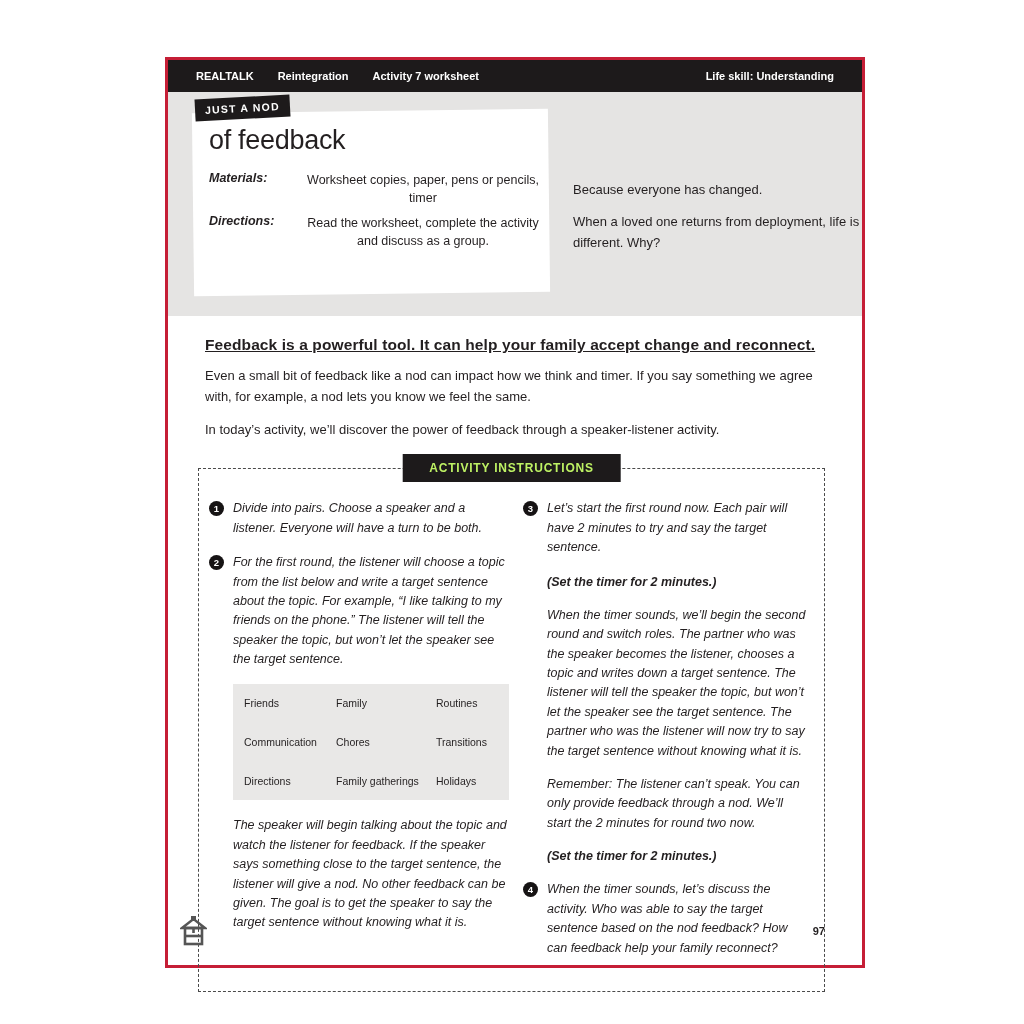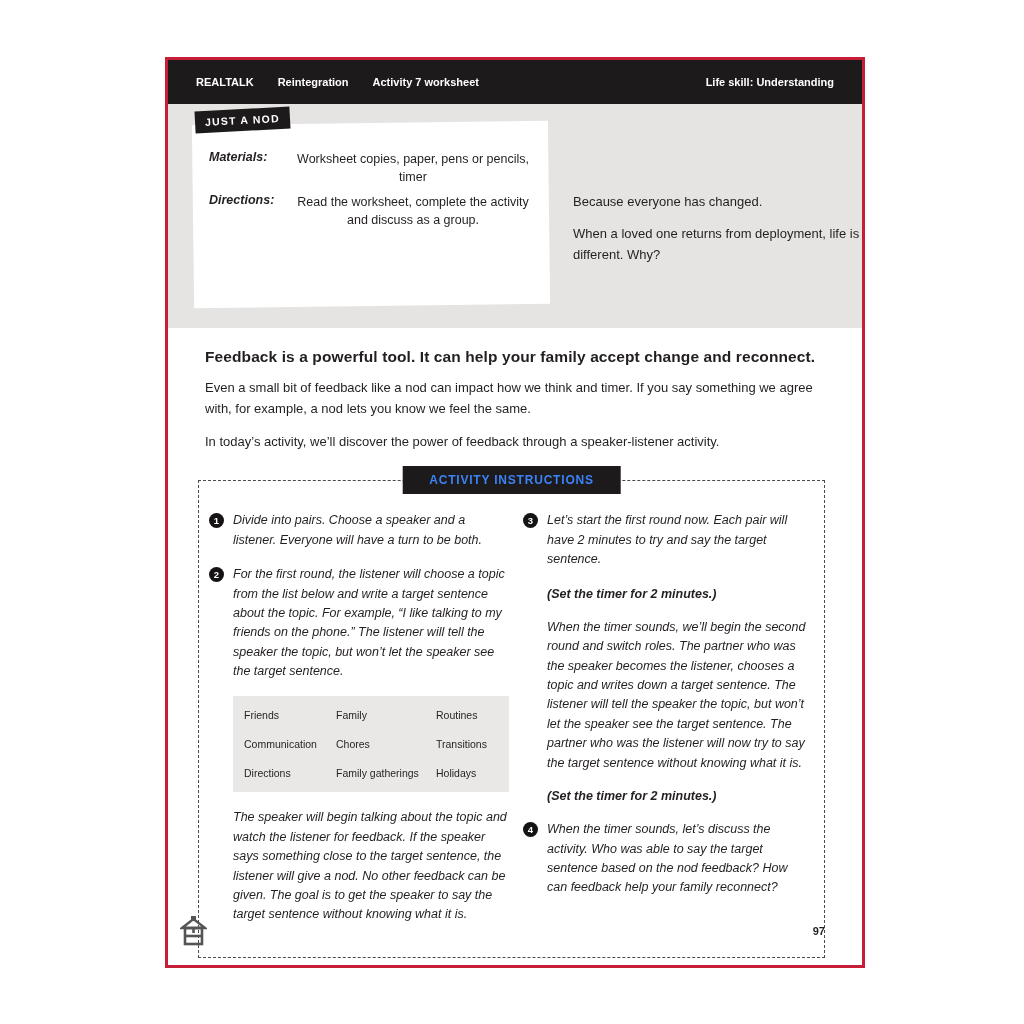"REALTALK" .topbar { height: 44px -> 32px }
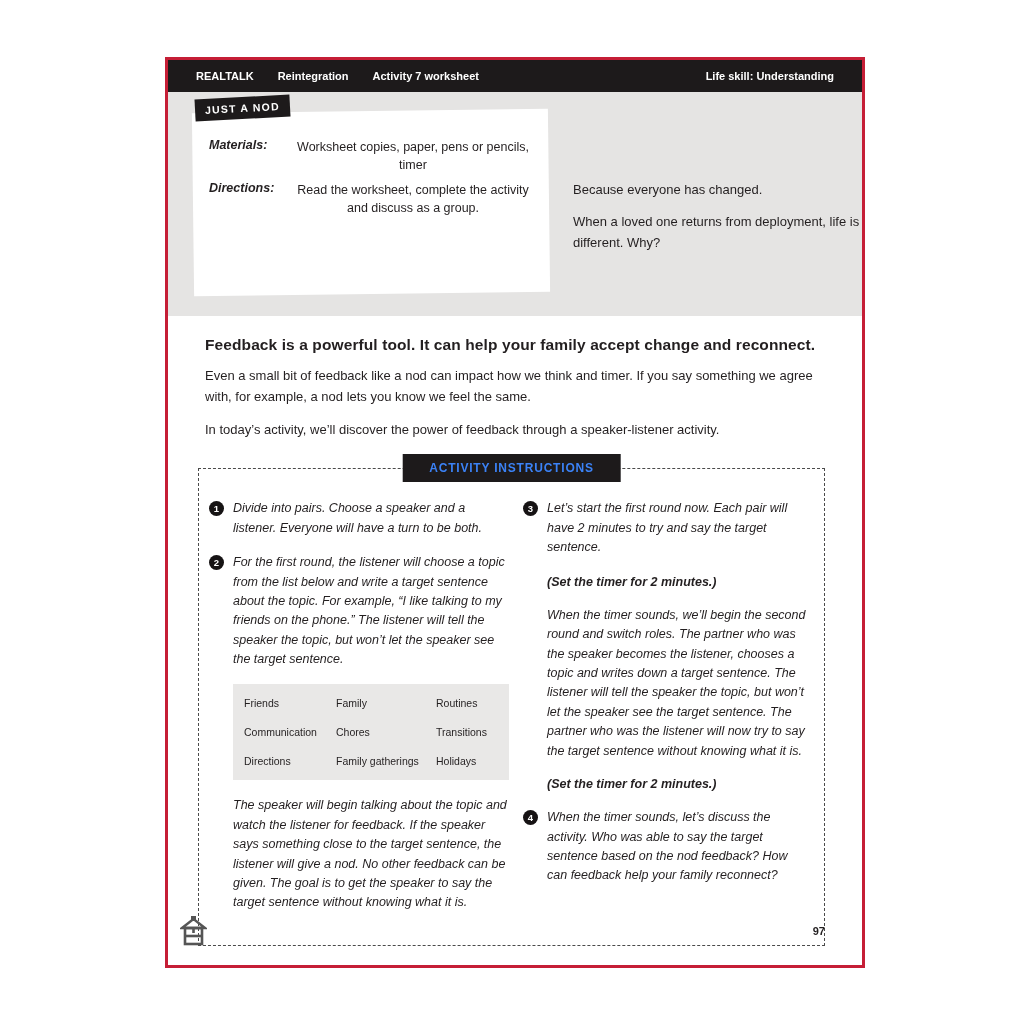"of feedback" div.hero-subtitle { html: none -> <div>of feedback</div> }
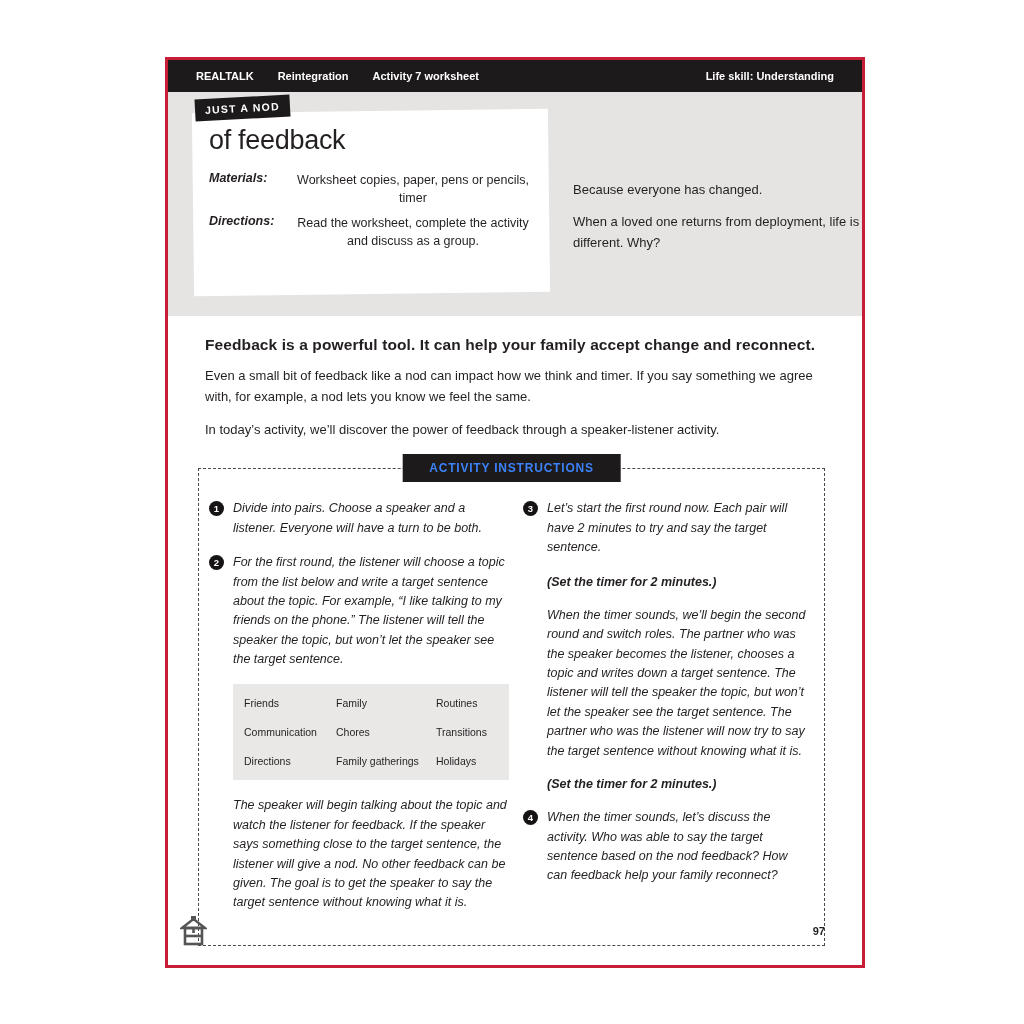"Materials:" .meta-row { gap: none -> 10px }
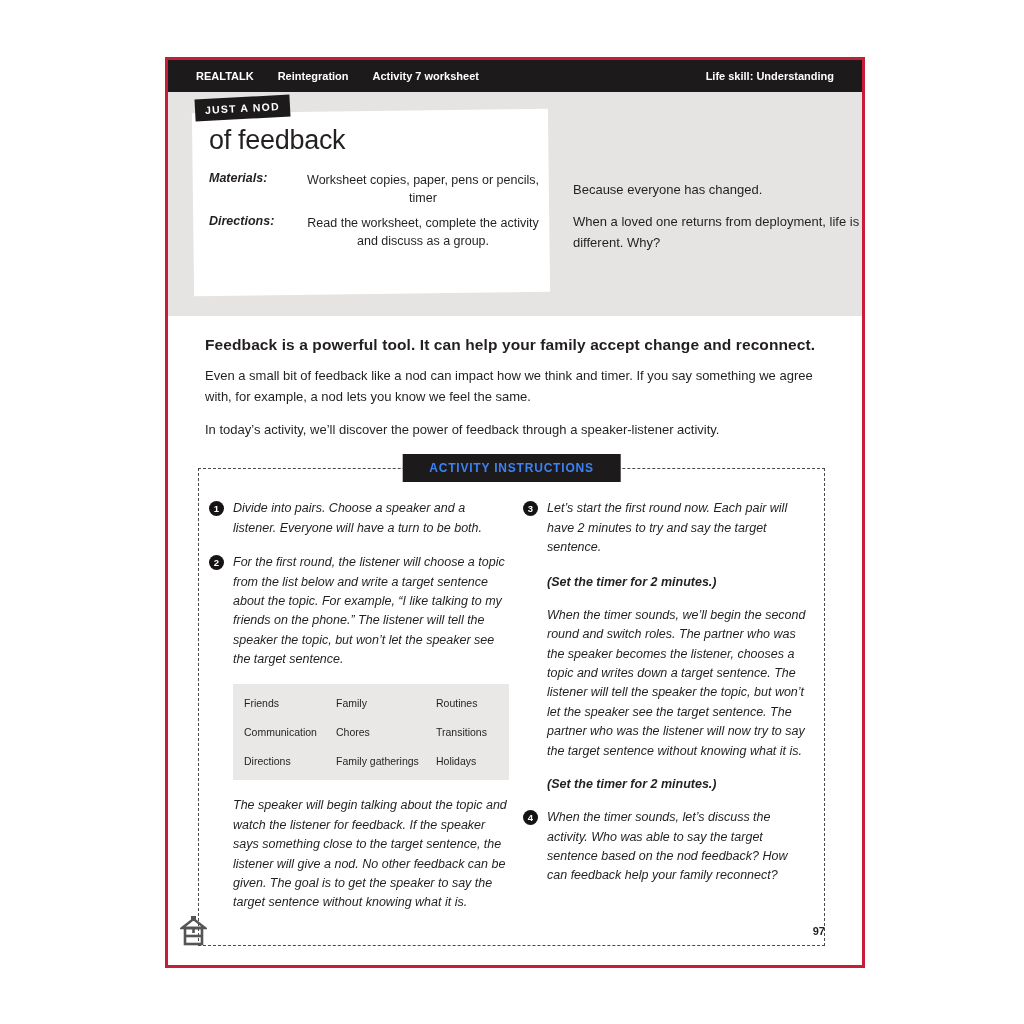"Feedback is a powerful tool." .intro-headline { text-decoration: none -> underline }
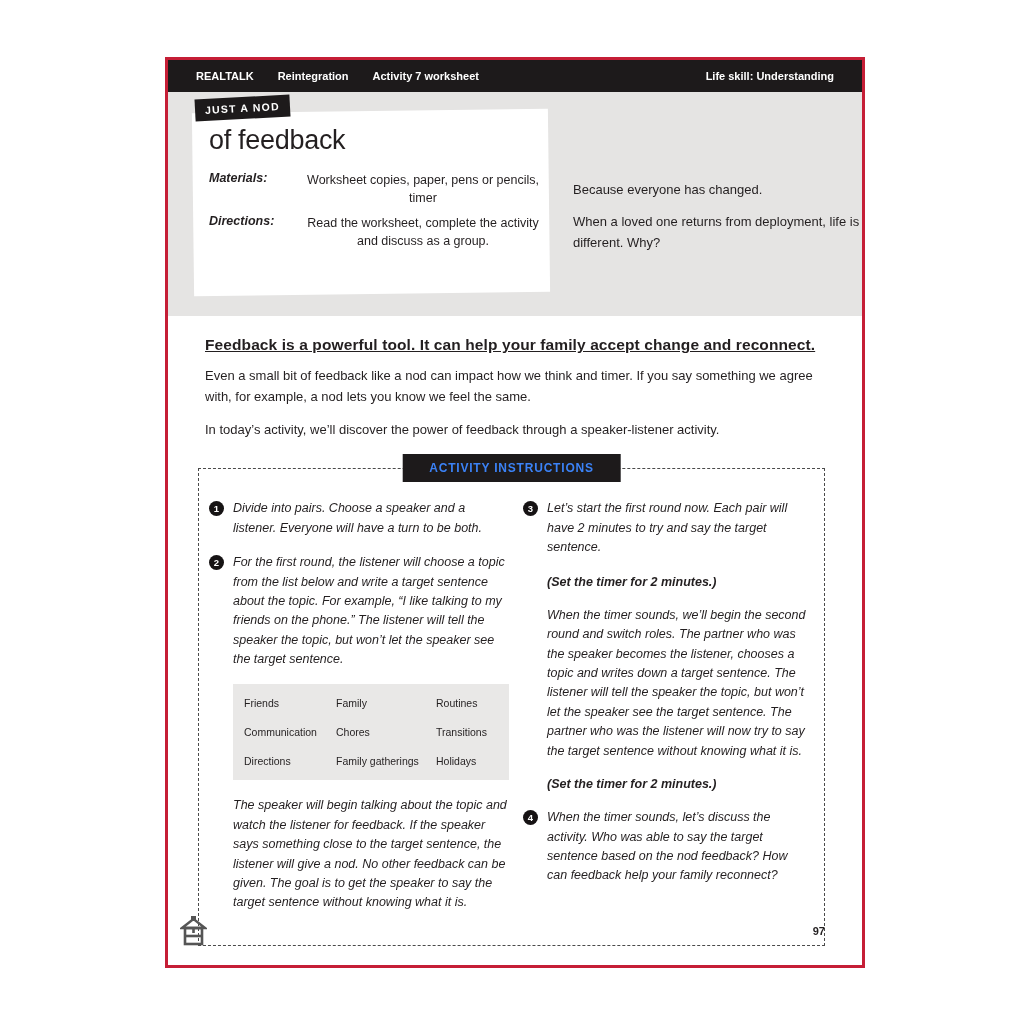"ACTIVITY INSTRUCTIONS" .inst-badge { color: #3b82f6 -> #bef264 }
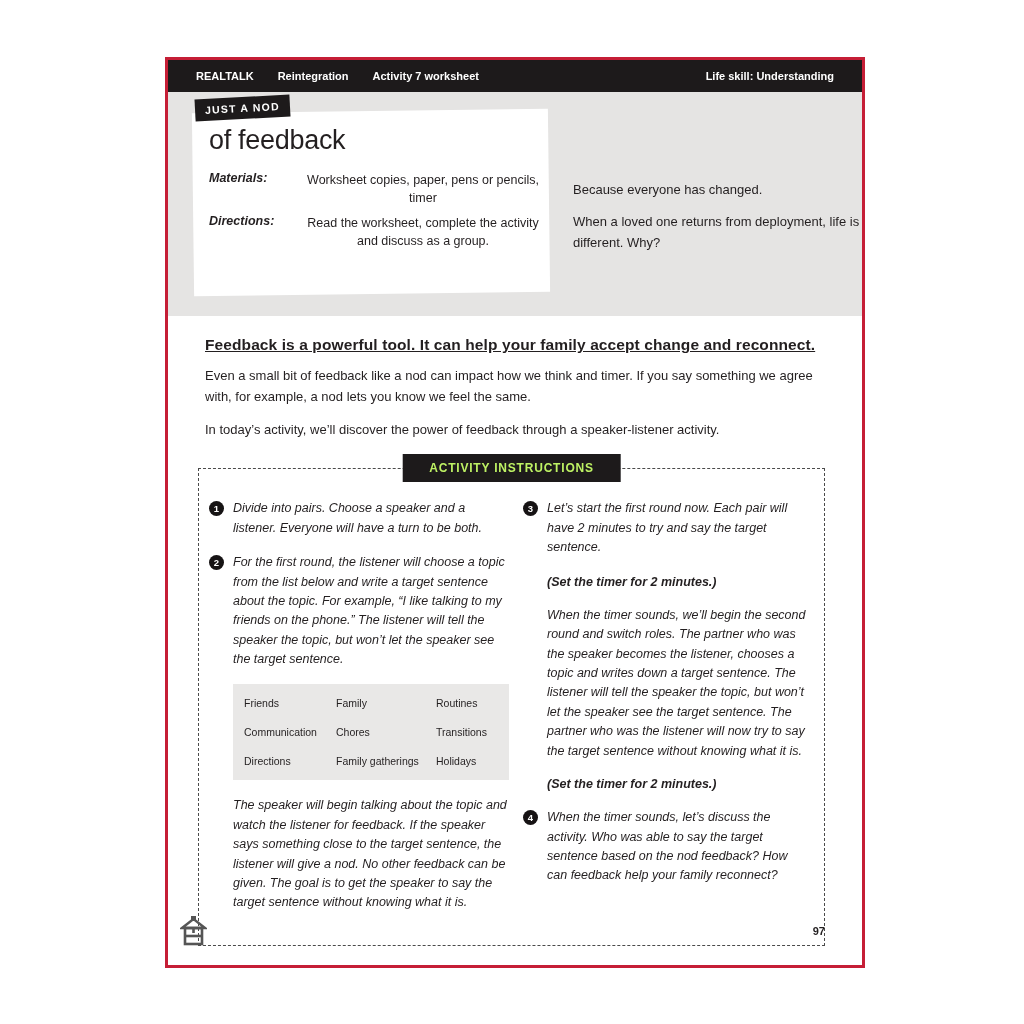"Friends" .topics { row-gap: 17px -> 27px }
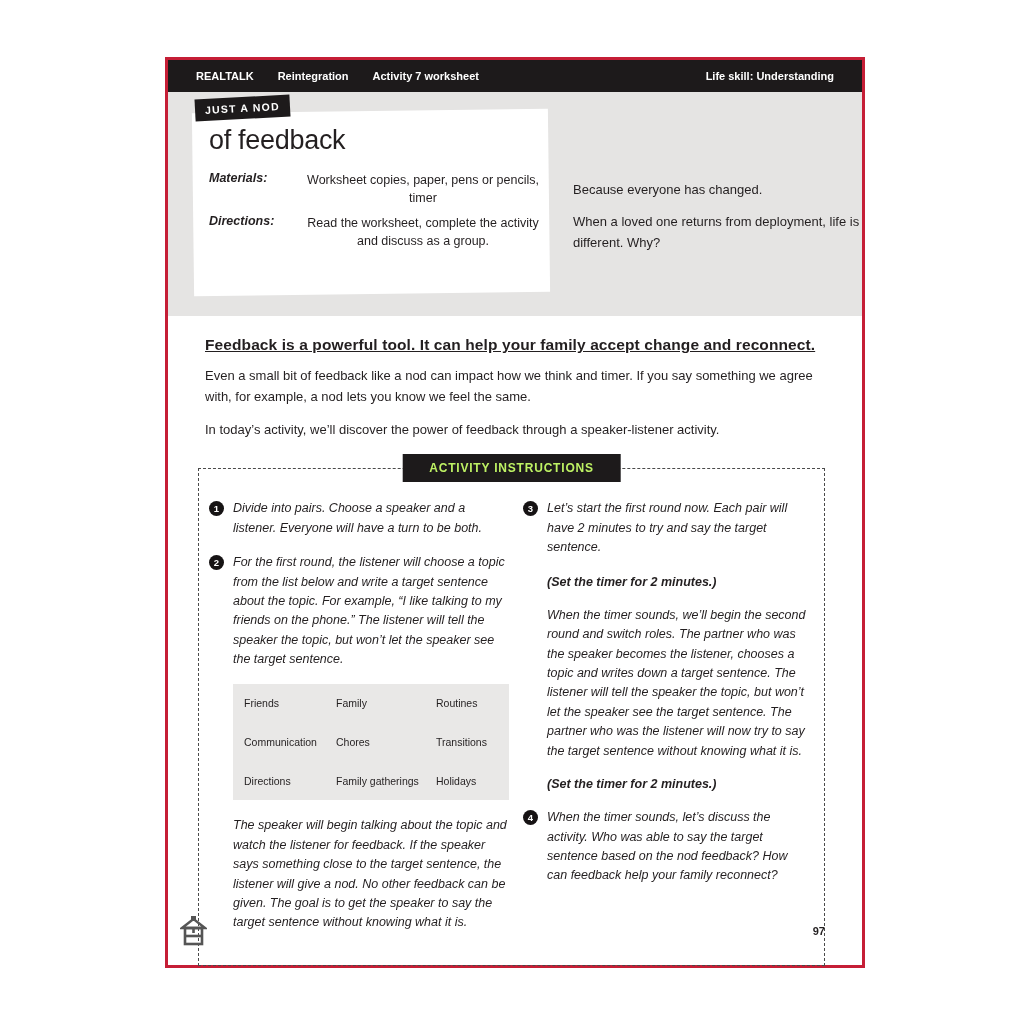"Remember: The listener can’t speak." p.indent { html: none -> <p>Remember: The listener can’t speak. You can only provide feedback through a nod. We’ll start the 2 minutes for round two now.</p> }
